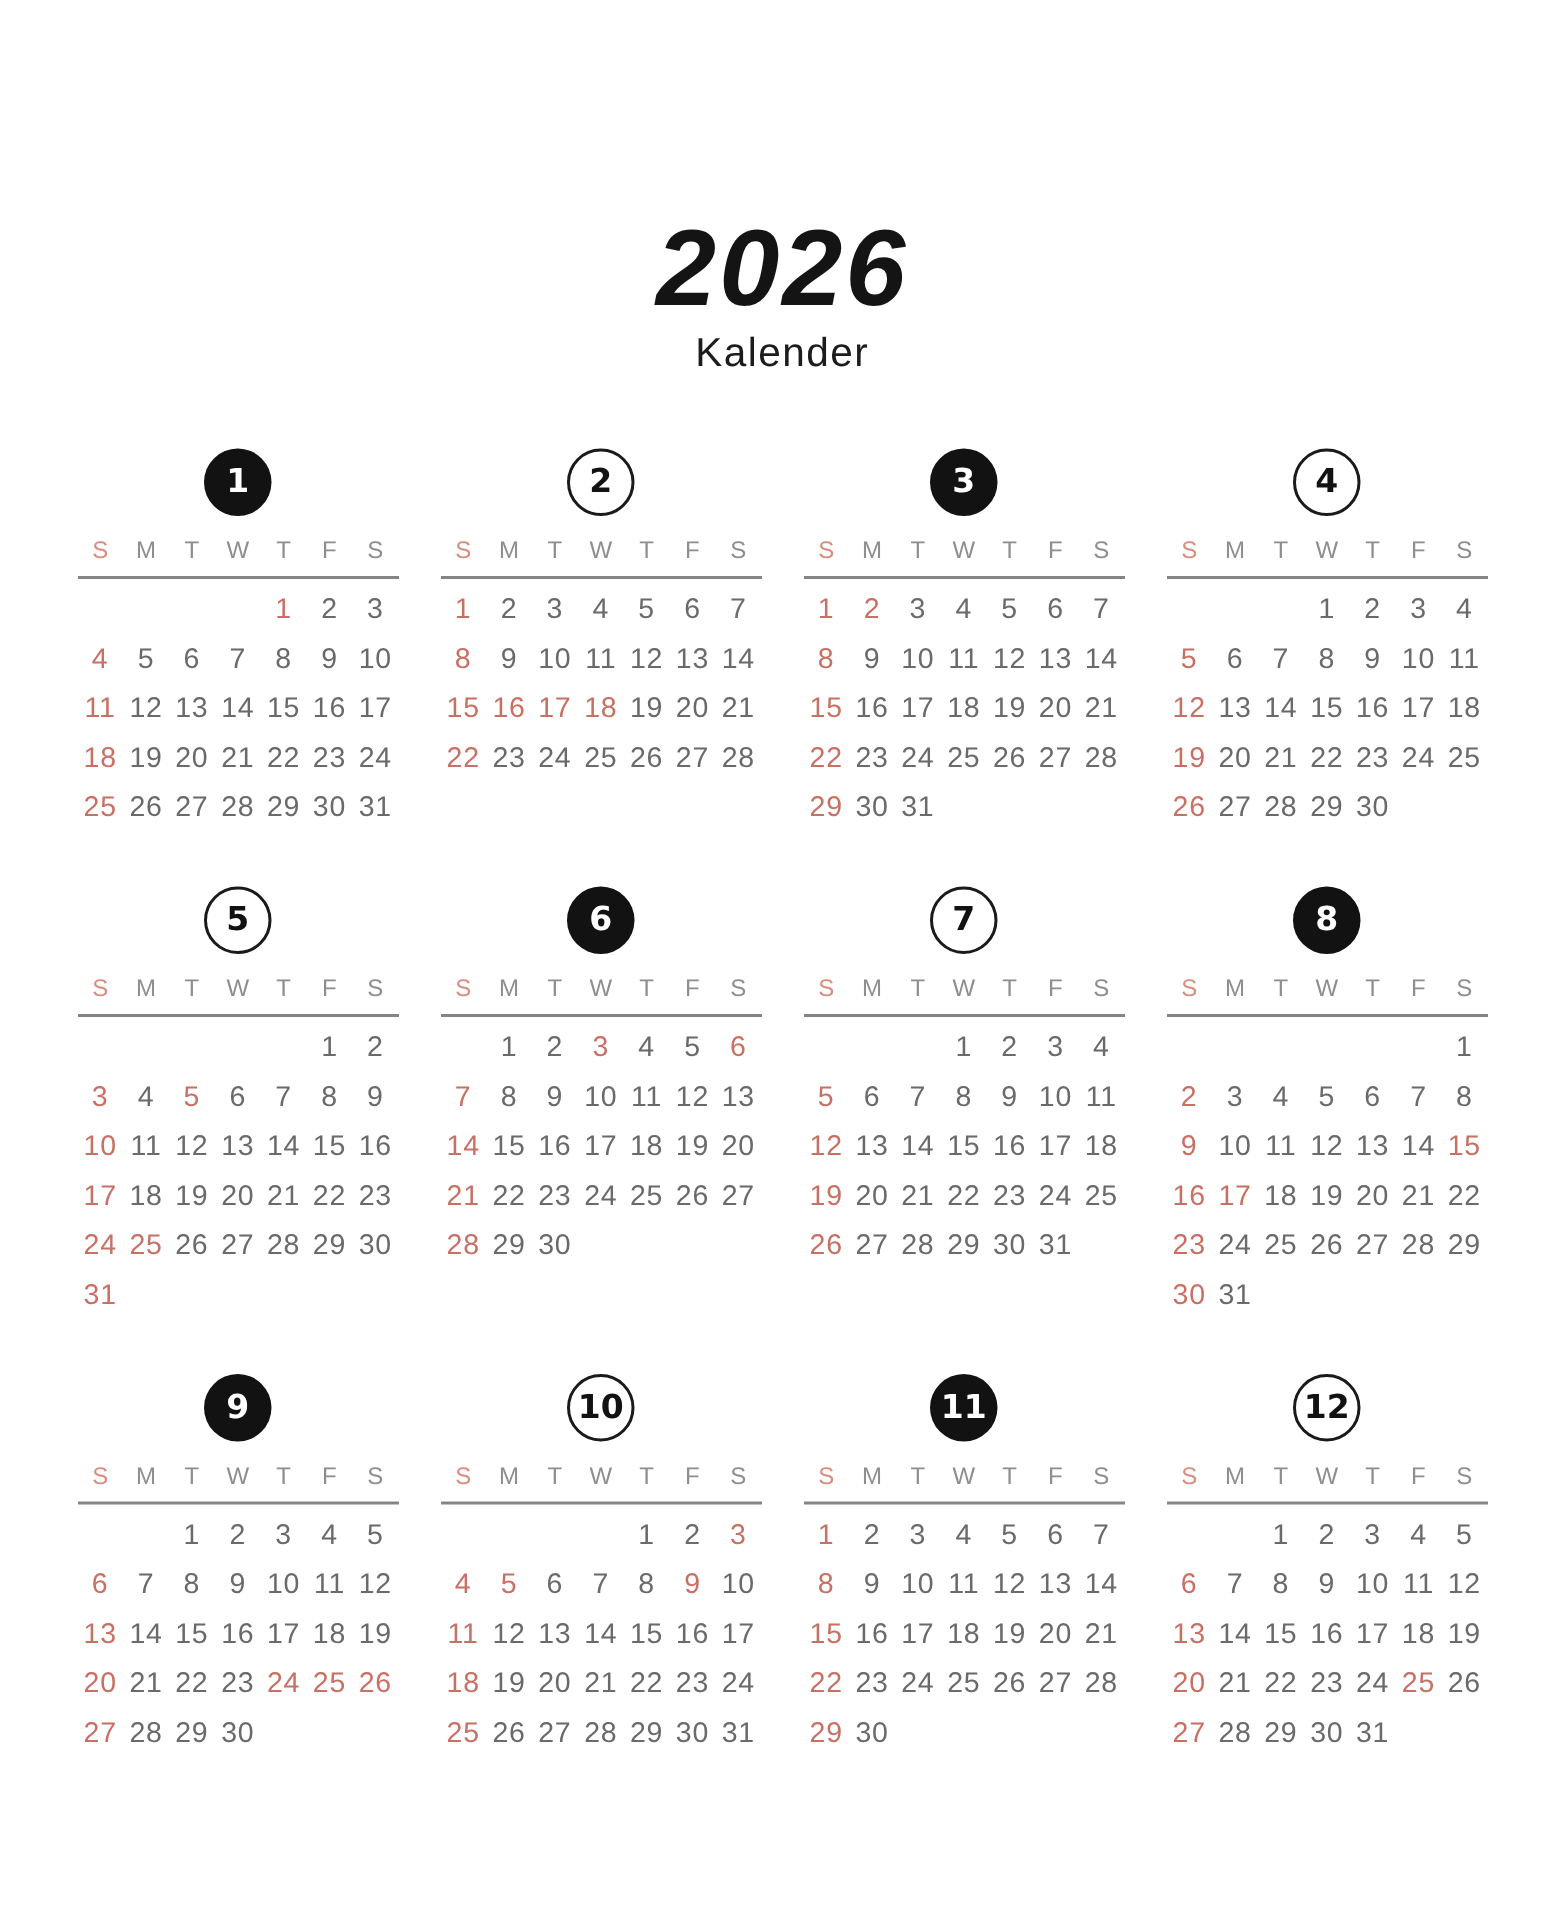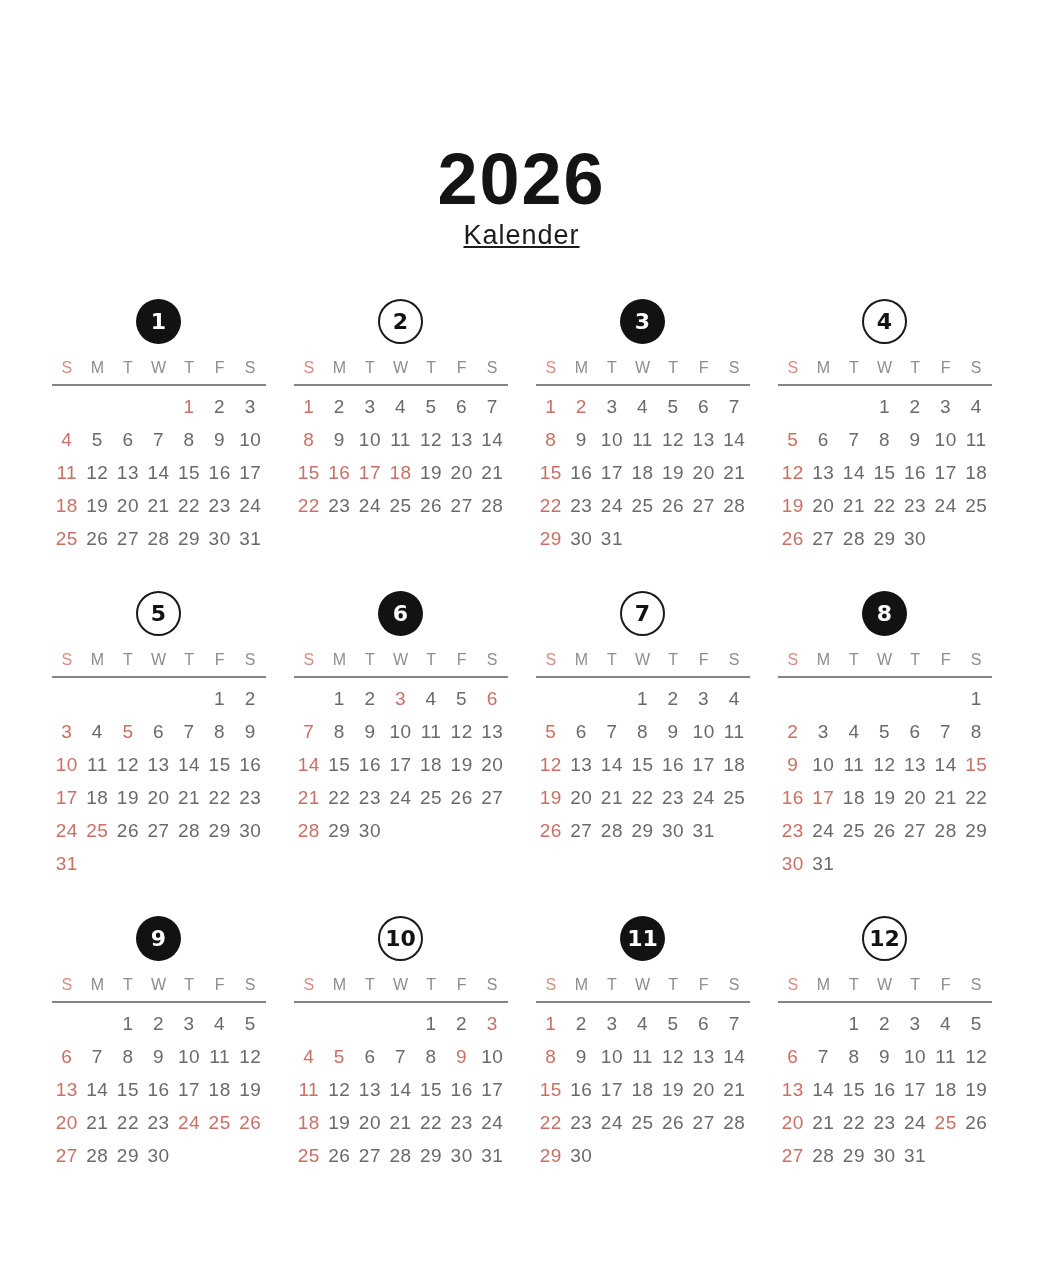"2026" .year-title { font-style: none -> italic }
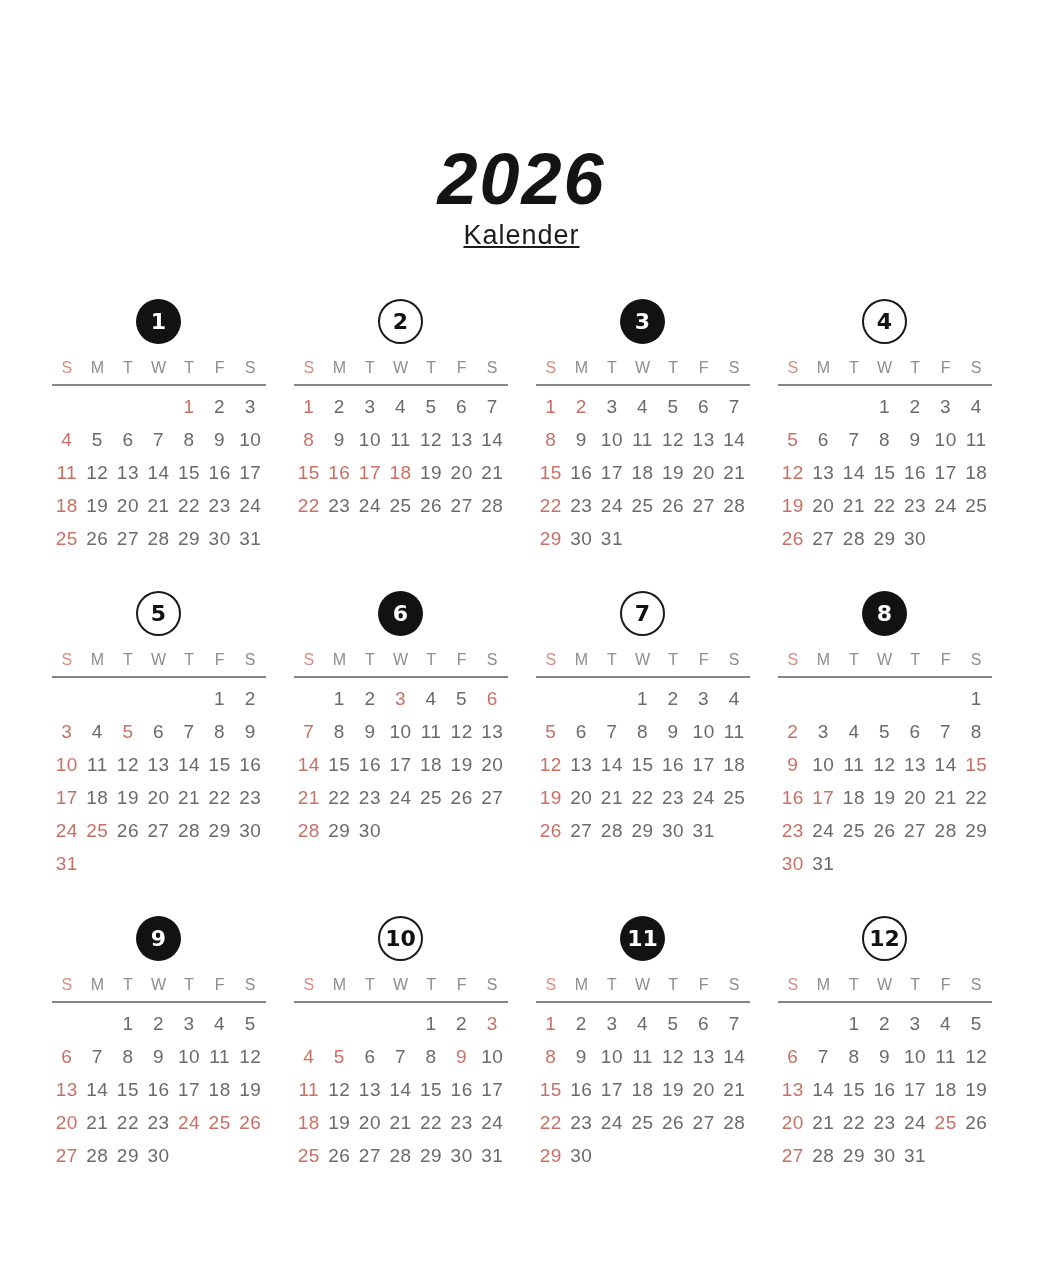"Kalender" .subtitle { text-decoration: underline -> none }
